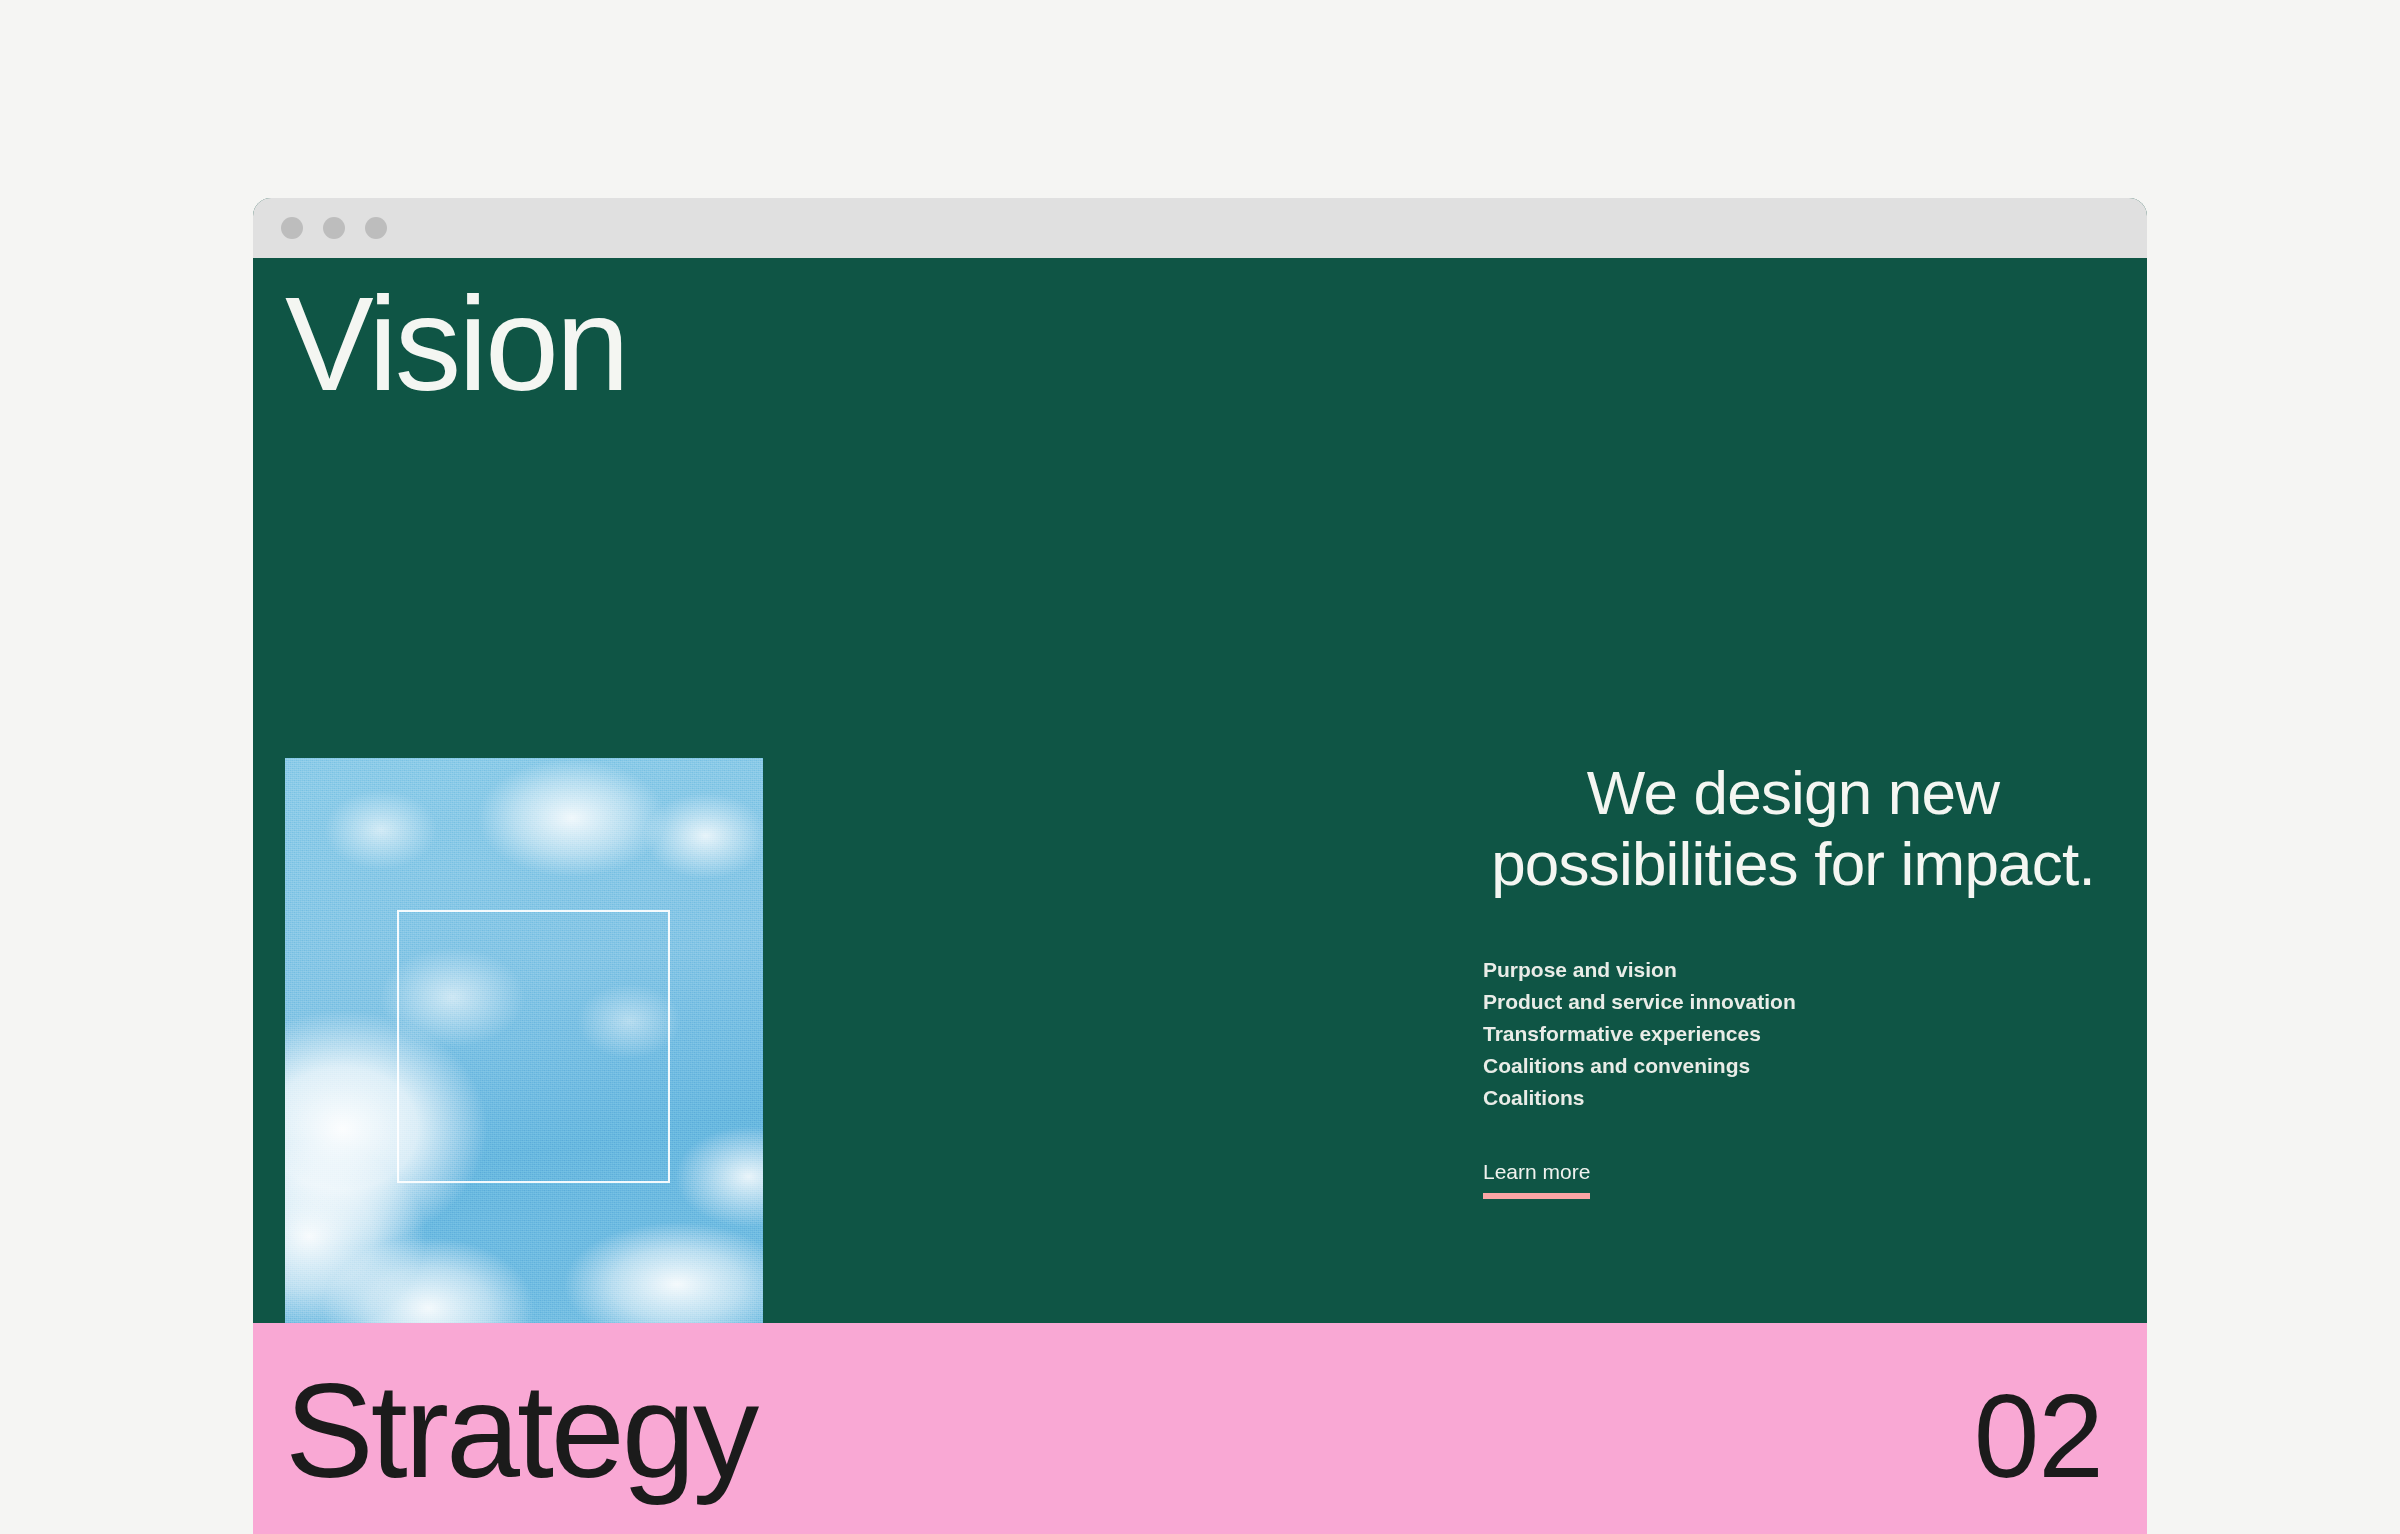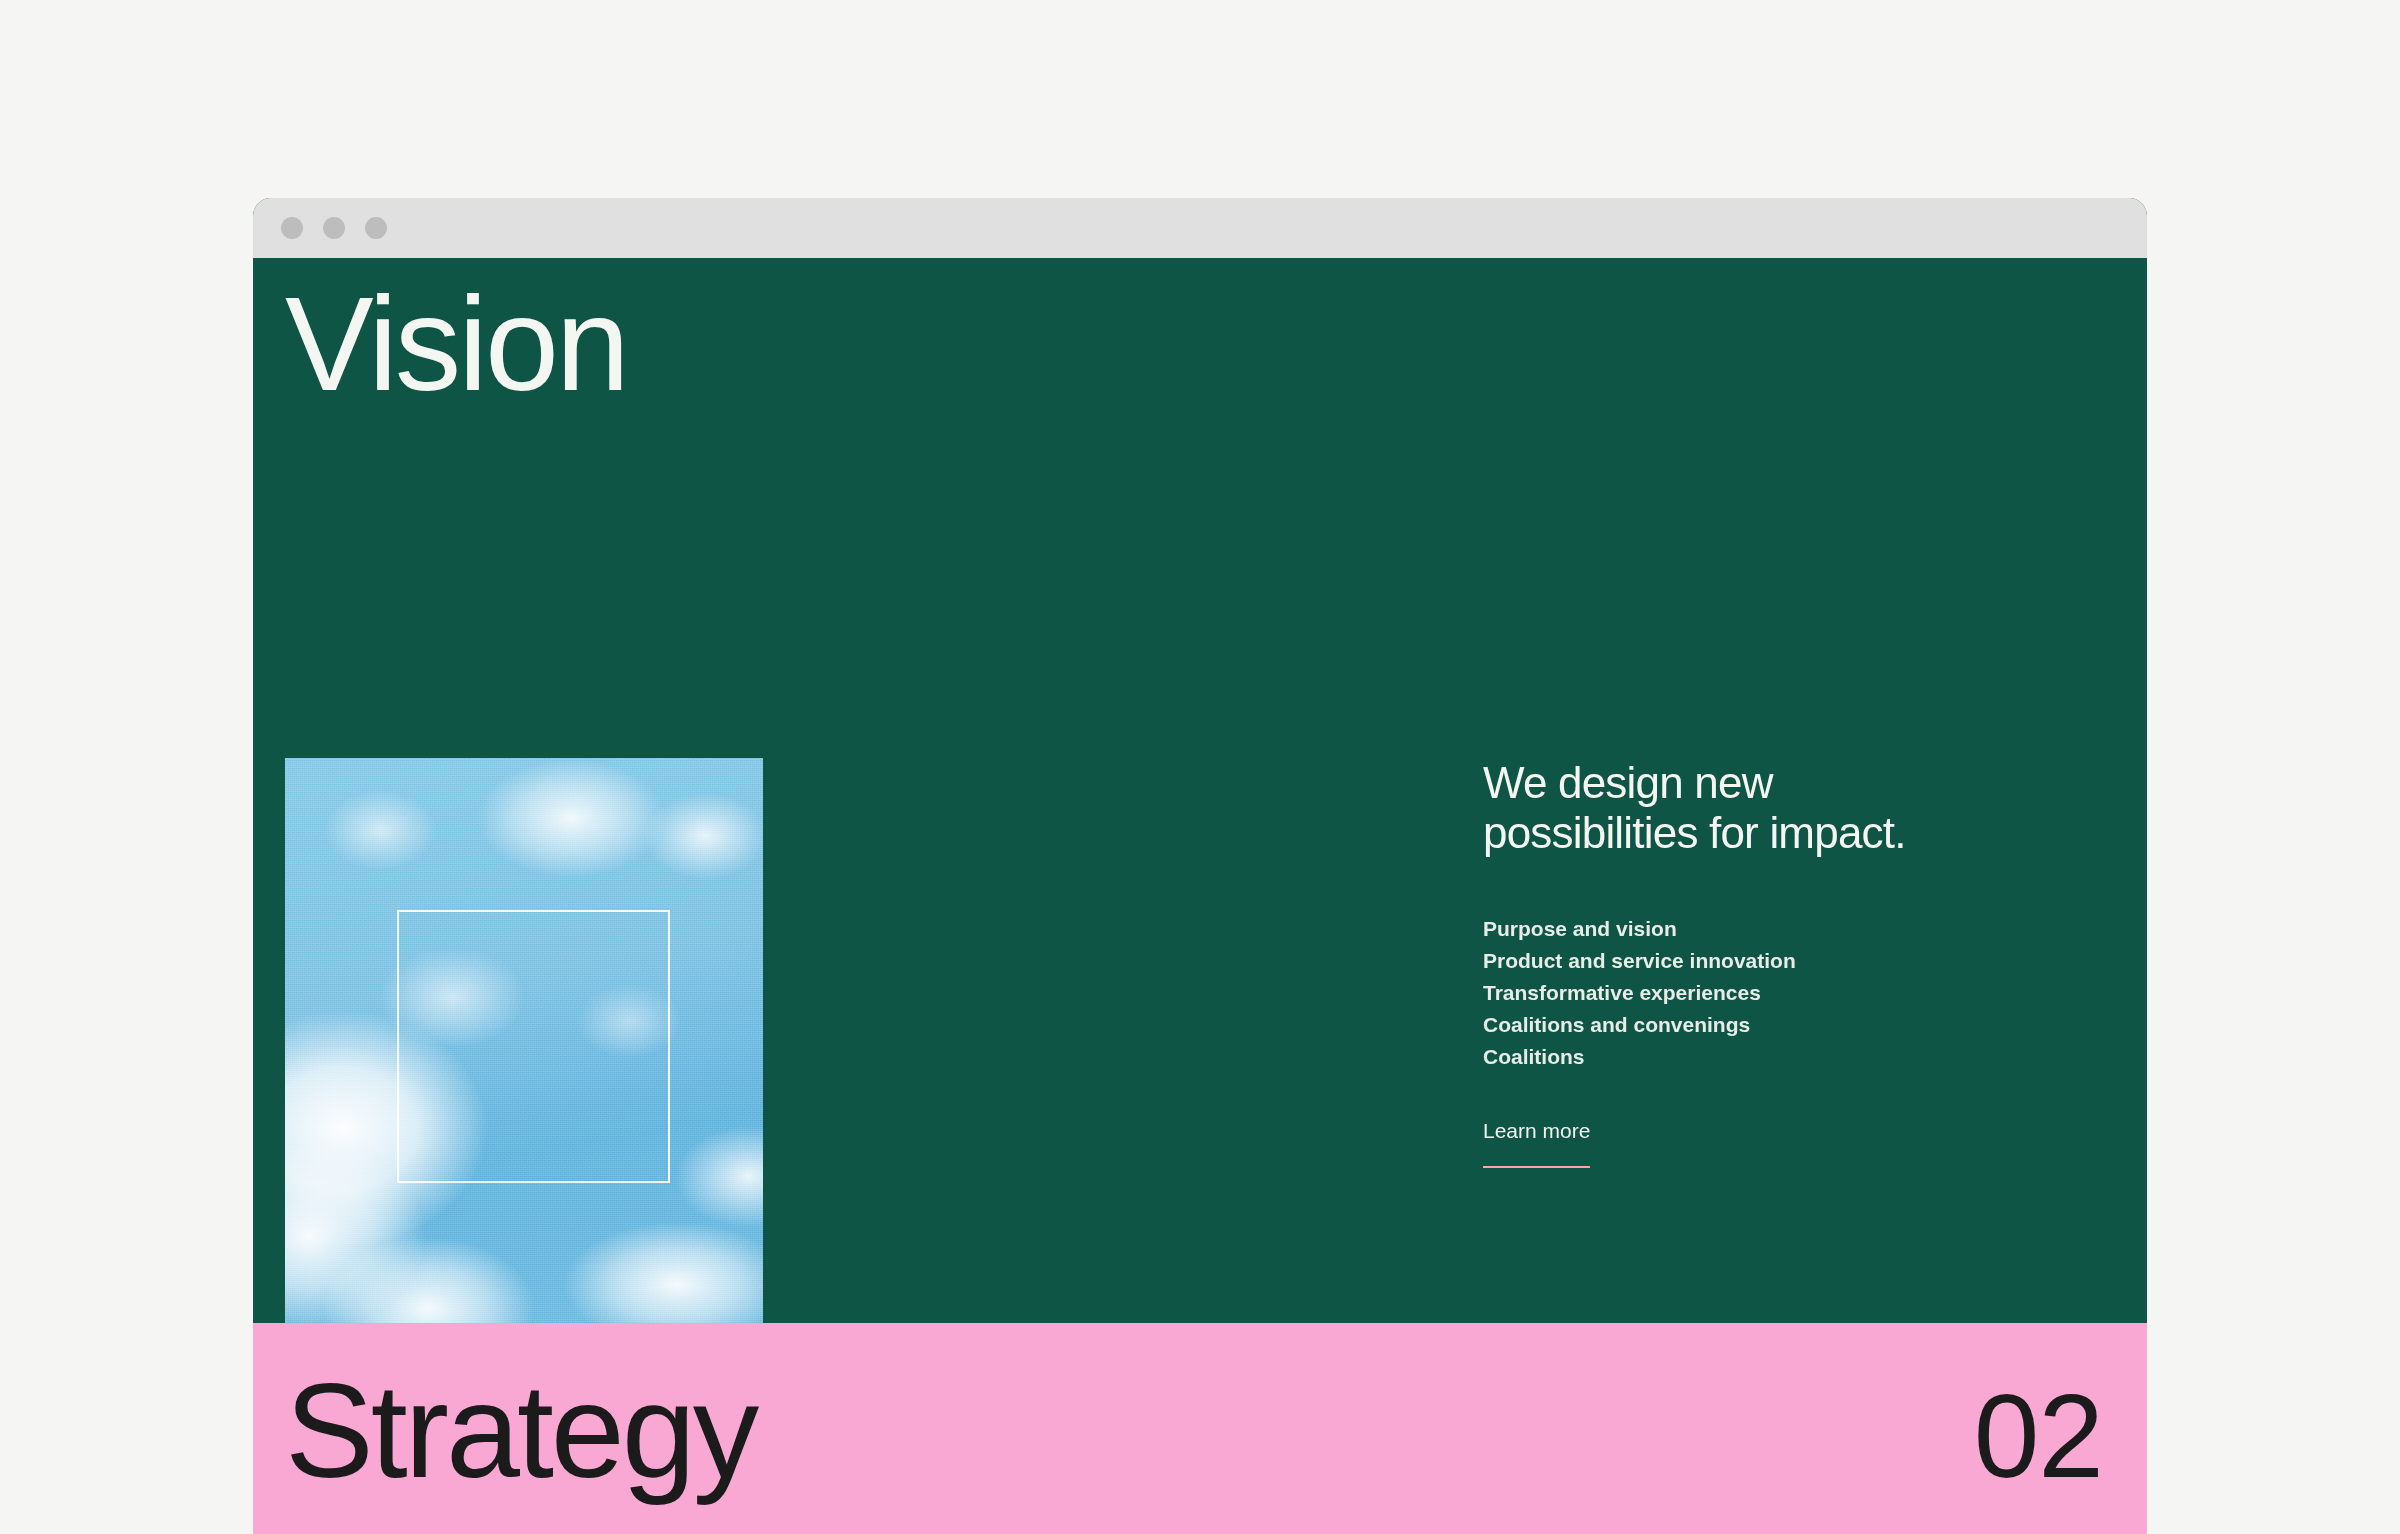"We design new" #vision-headline { font-size: 44px -> 62px; text-align: none -> center }
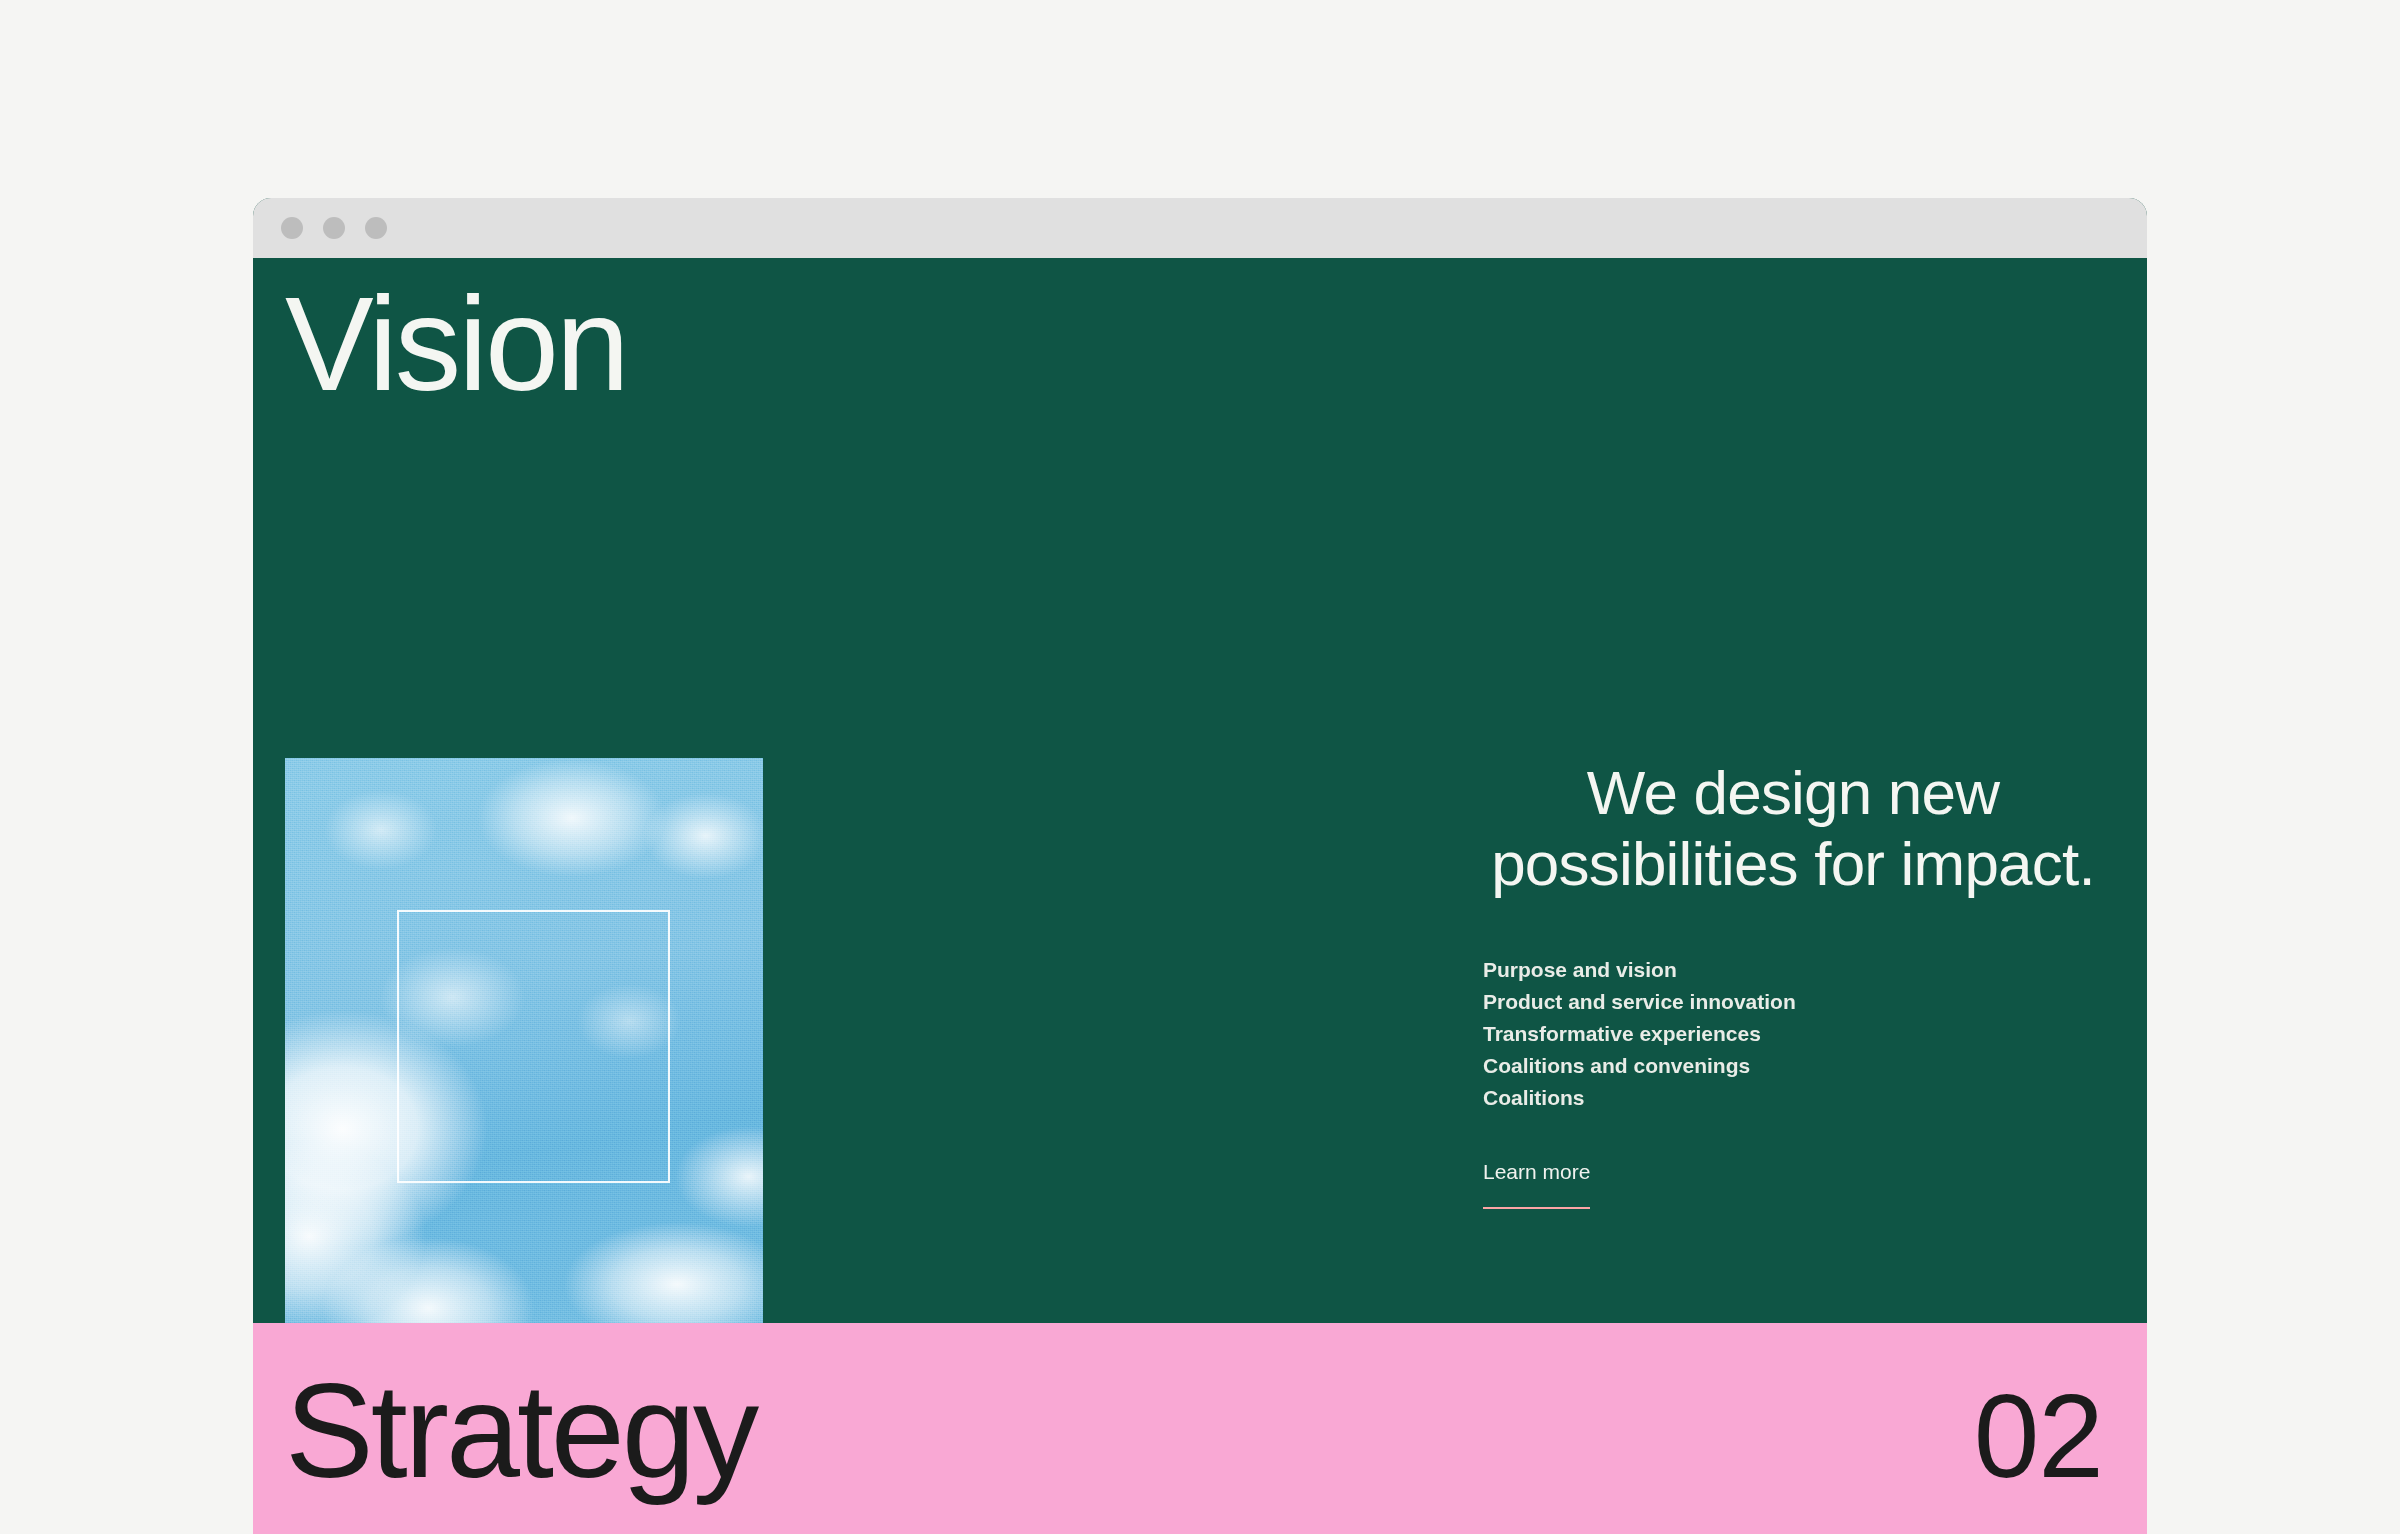"Learn more" #vision-learn-more { border-bottom: 2px solid #fca5a5 -> 6px solid #fca5a5; padding-bottom: 23px -> 9px }
